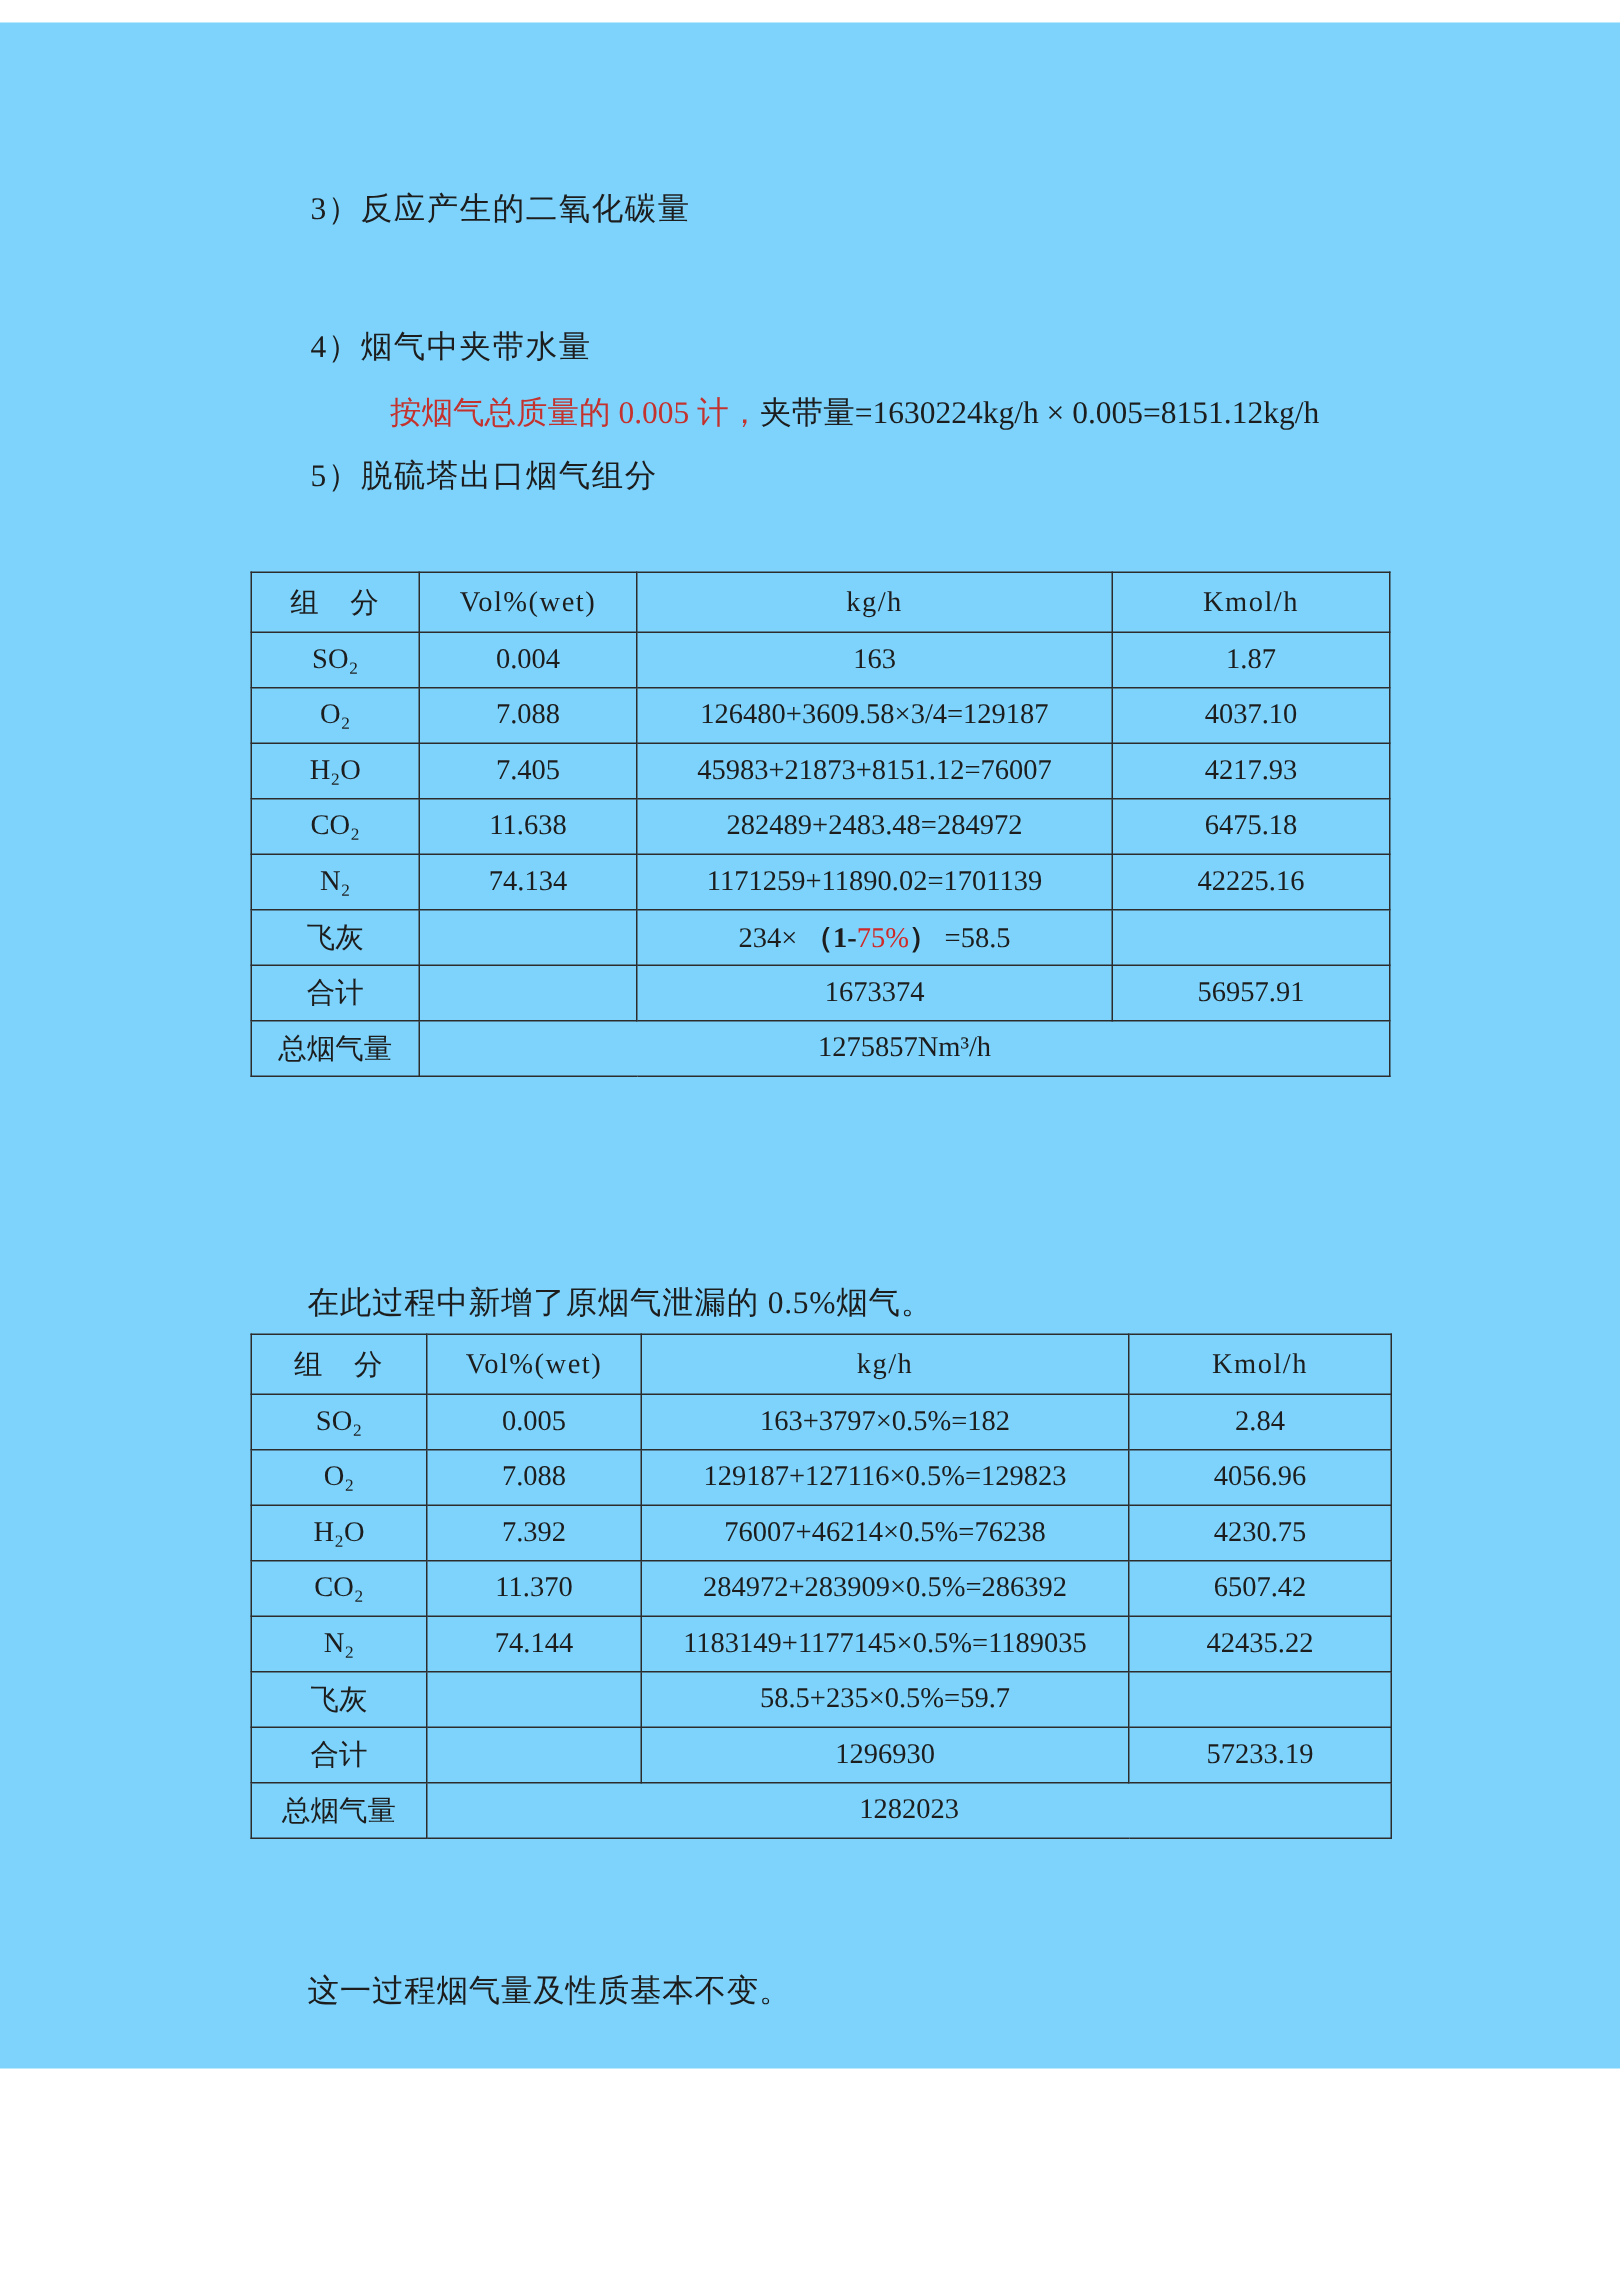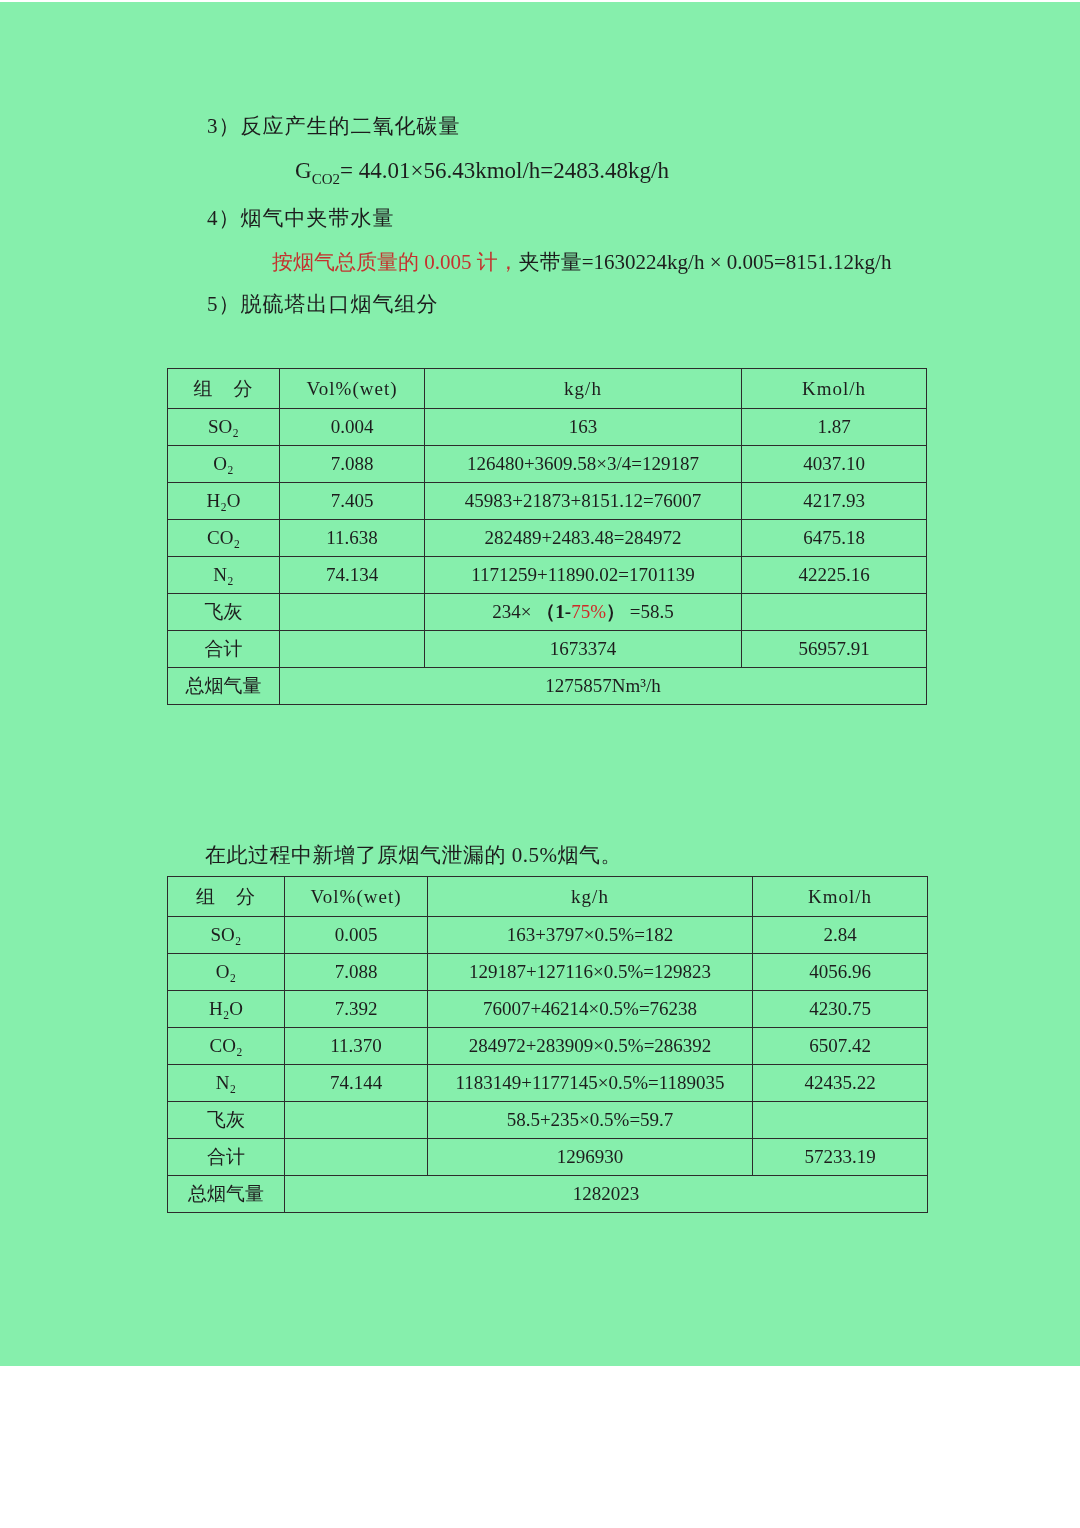"3）反应产生的二氧化碳量" .page { background: #86efac -> #7dd3fc; margin: 2px auto -> 15px auto }
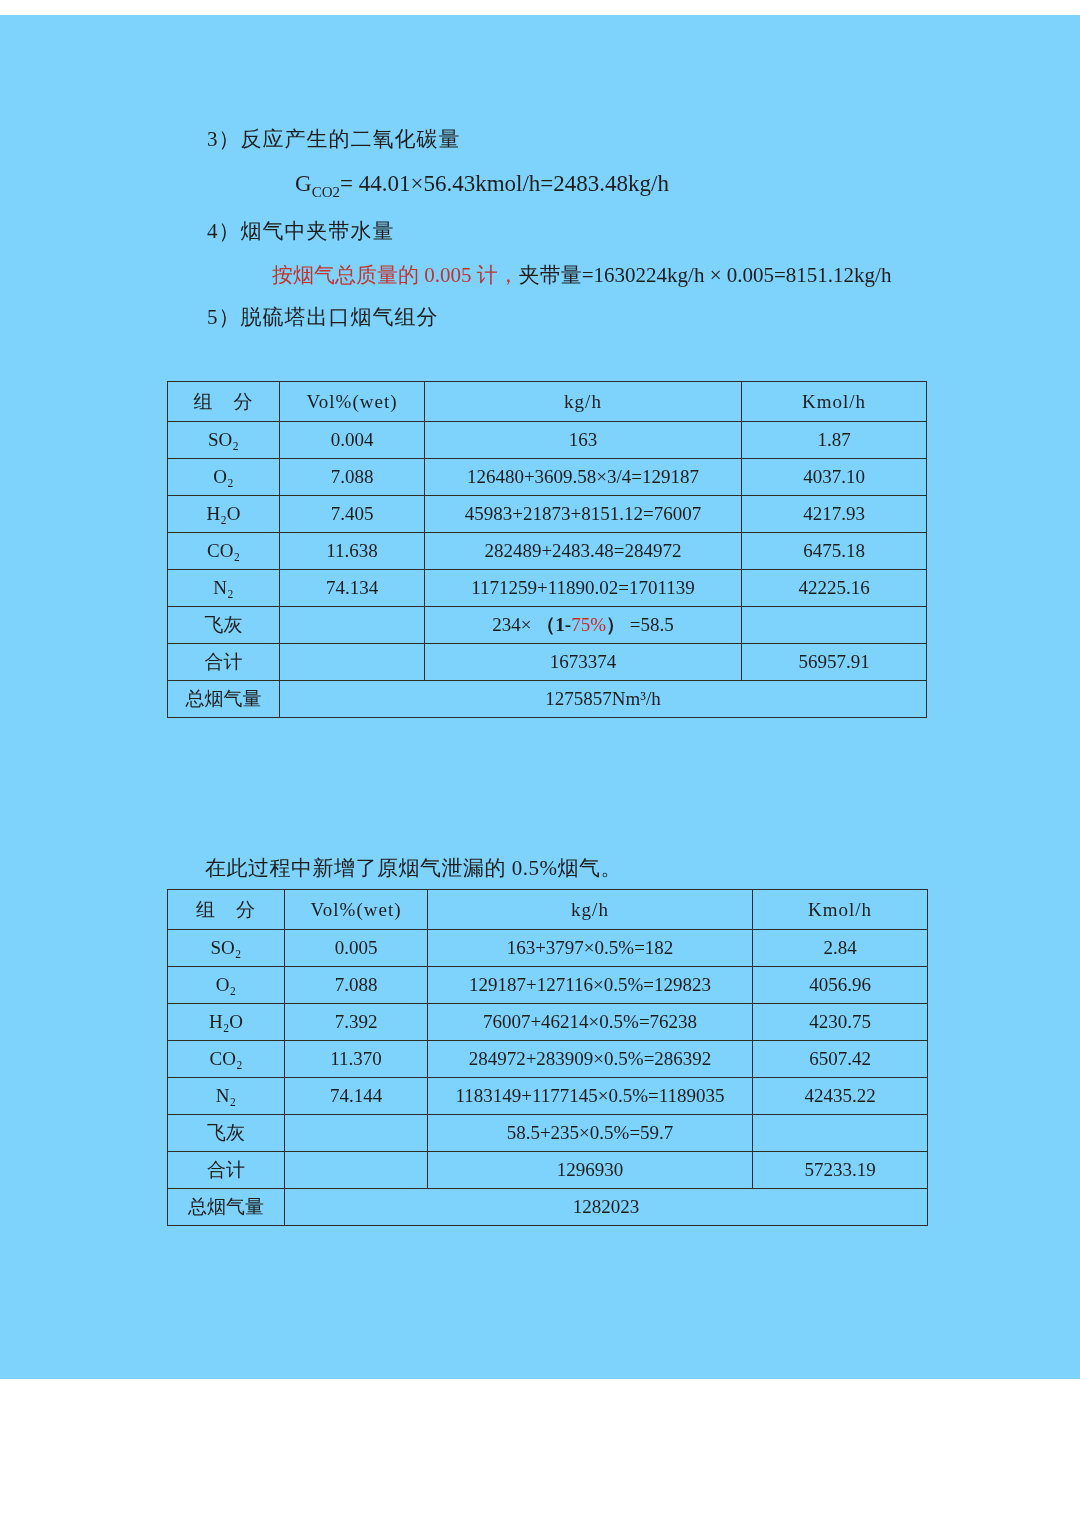"GCO2= 44.01×56.43kmol/h=2483.48kg/h" div.abs { html: <div> <span>G</span><sub>CO2</sub><span>= 44.01×56.43kmol/h=2483.48kg/h</span> </div> -> none }
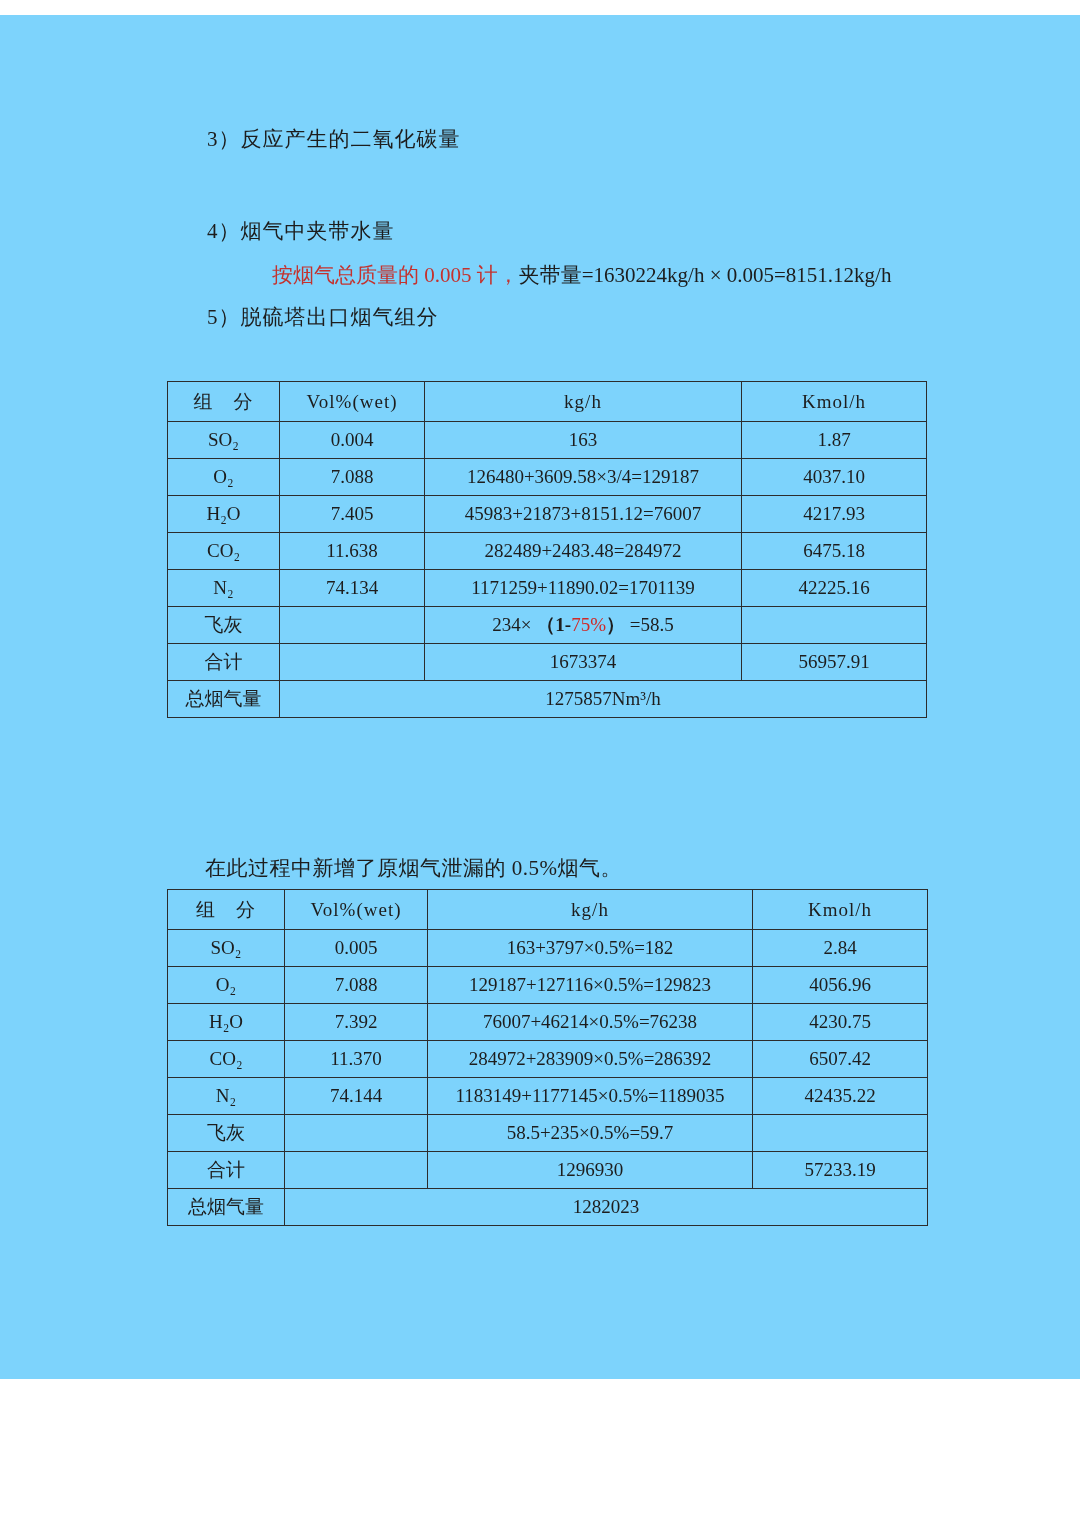"按烟气总质量的 0.005 计，夹带量=1630224kg/h ×" div.abs { left: 272px -> 260px }
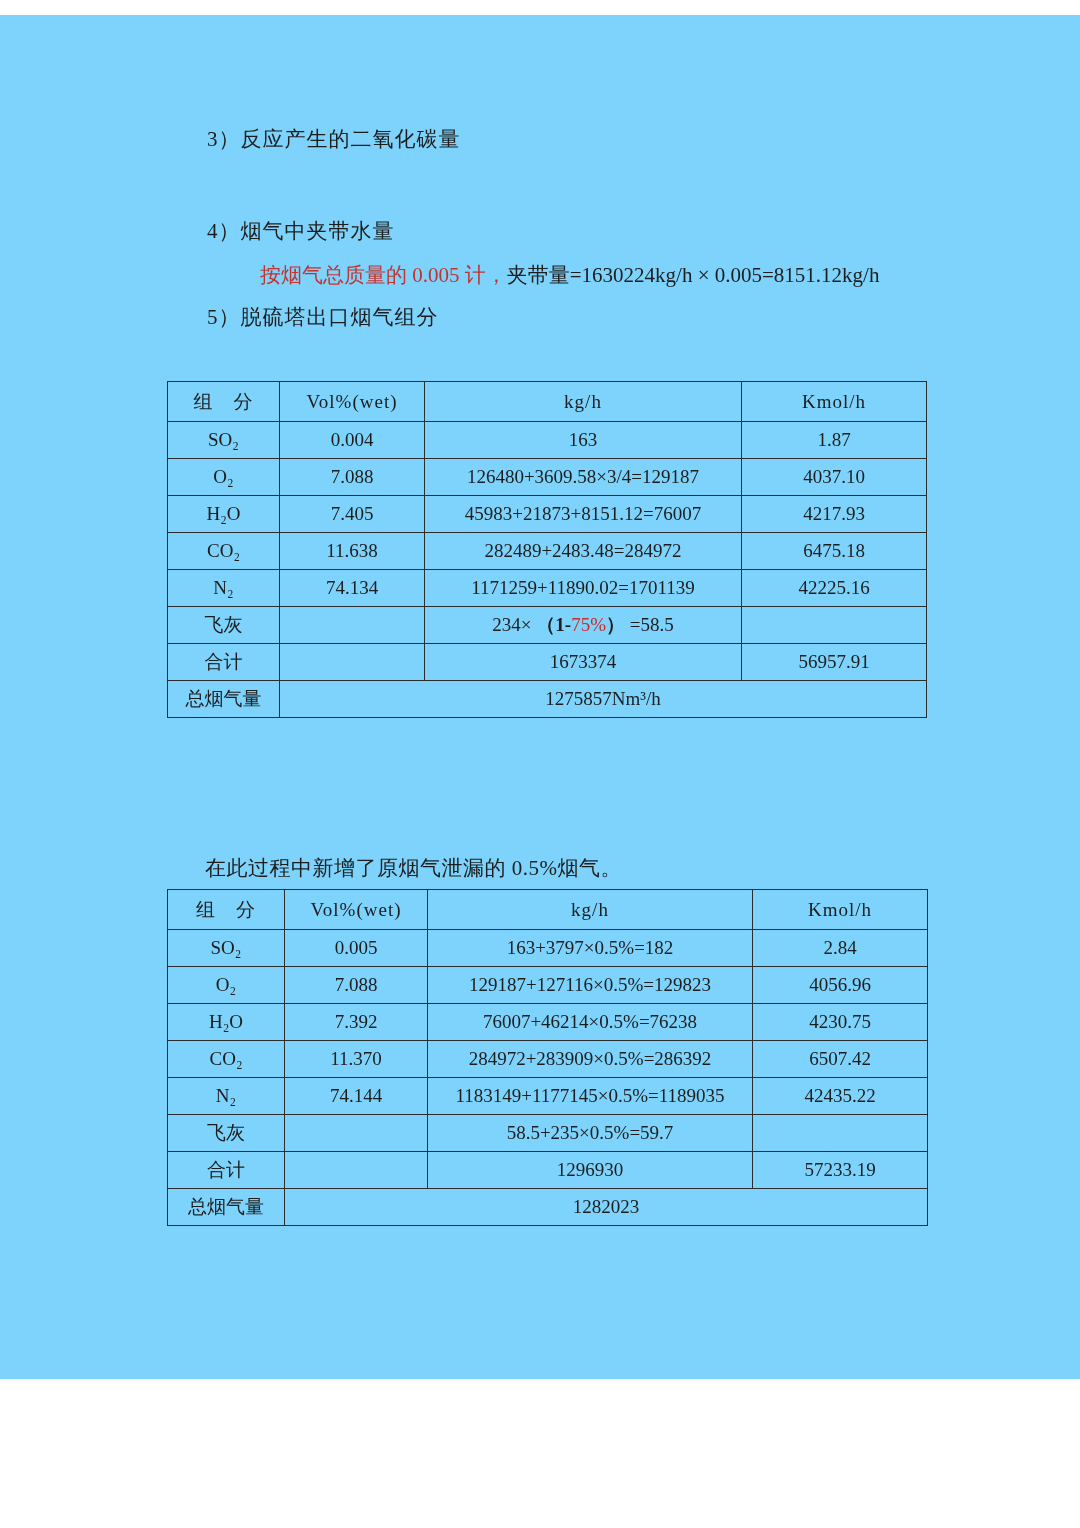"这一过程烟气量及性质基本不变。" div.abs { html: none -> <div>这一过程烟气量及性质基本不变。</div> }
